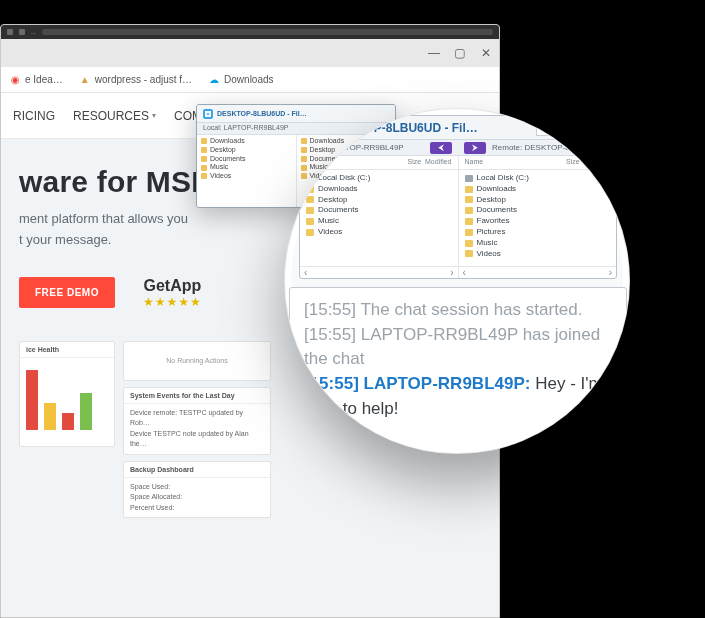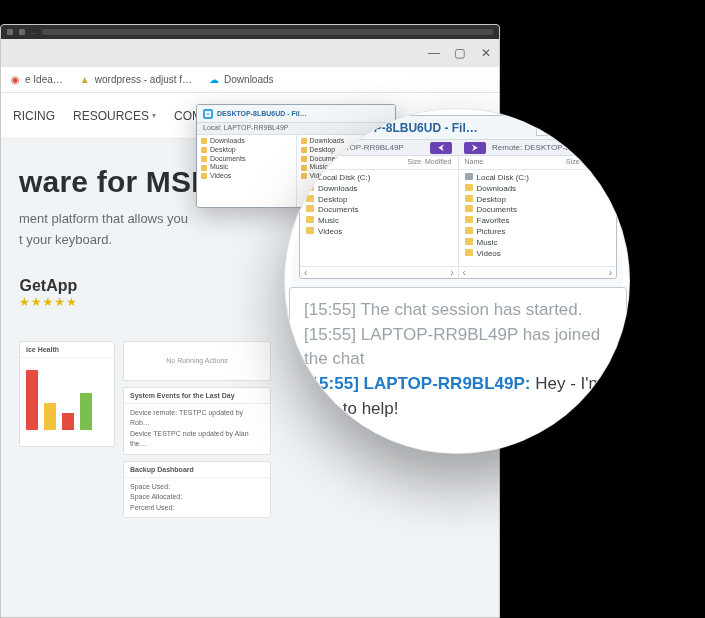"Local Disk (C:)" .file-list .fr { align-items: none -> center }
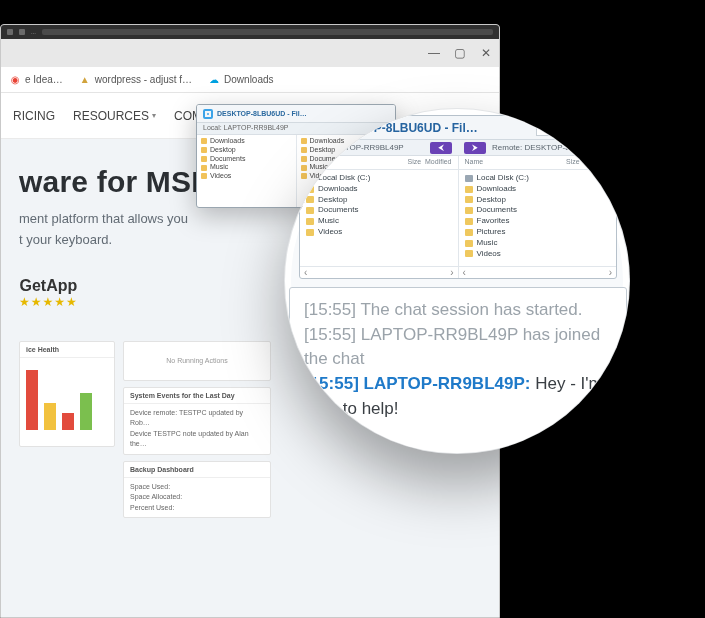"t your keyboard." span { text: keyboard -> message }
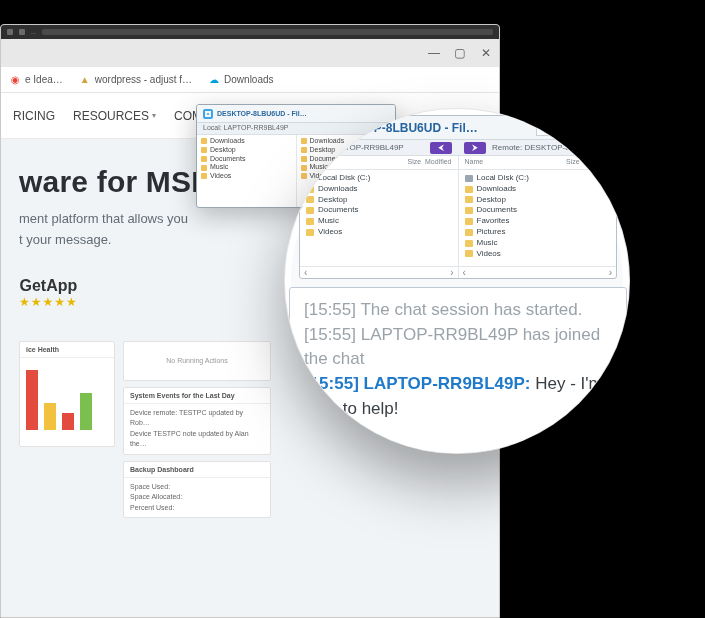"FREE DEMO" button.cta { html: none -> <button>FREE DEMO</button> }
